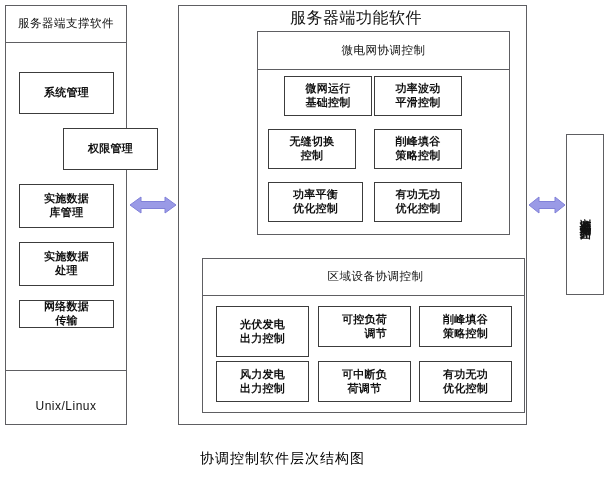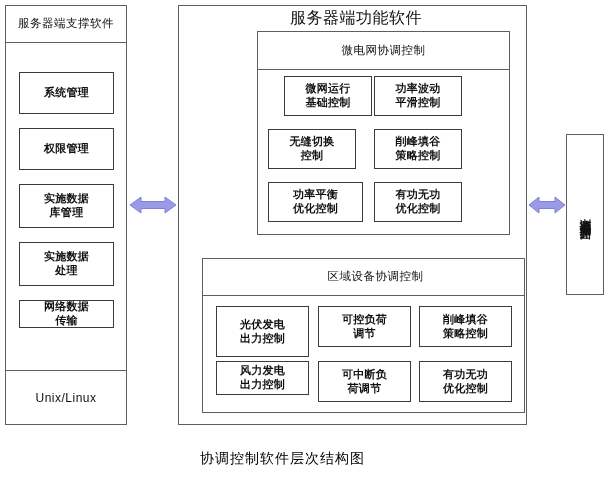"权限管理" div.cell { margin-left: none -> 44px }
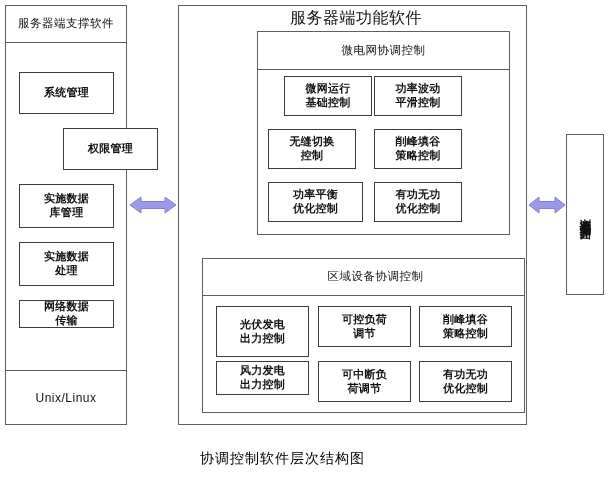"可控负荷" div.cell { text-align: none -> right }
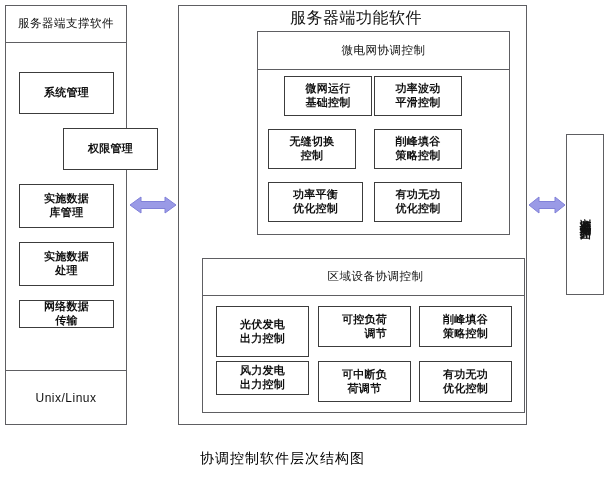"风力发电" div.cell { height: 34px -> 41px }
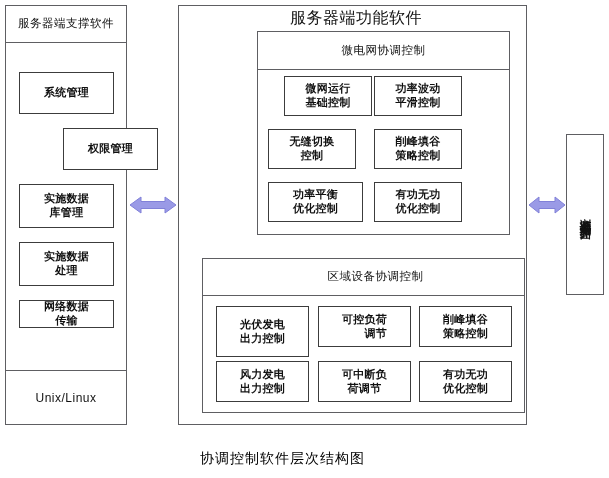"Unix/Linux" #left-os { top: 370px -> 378px }
